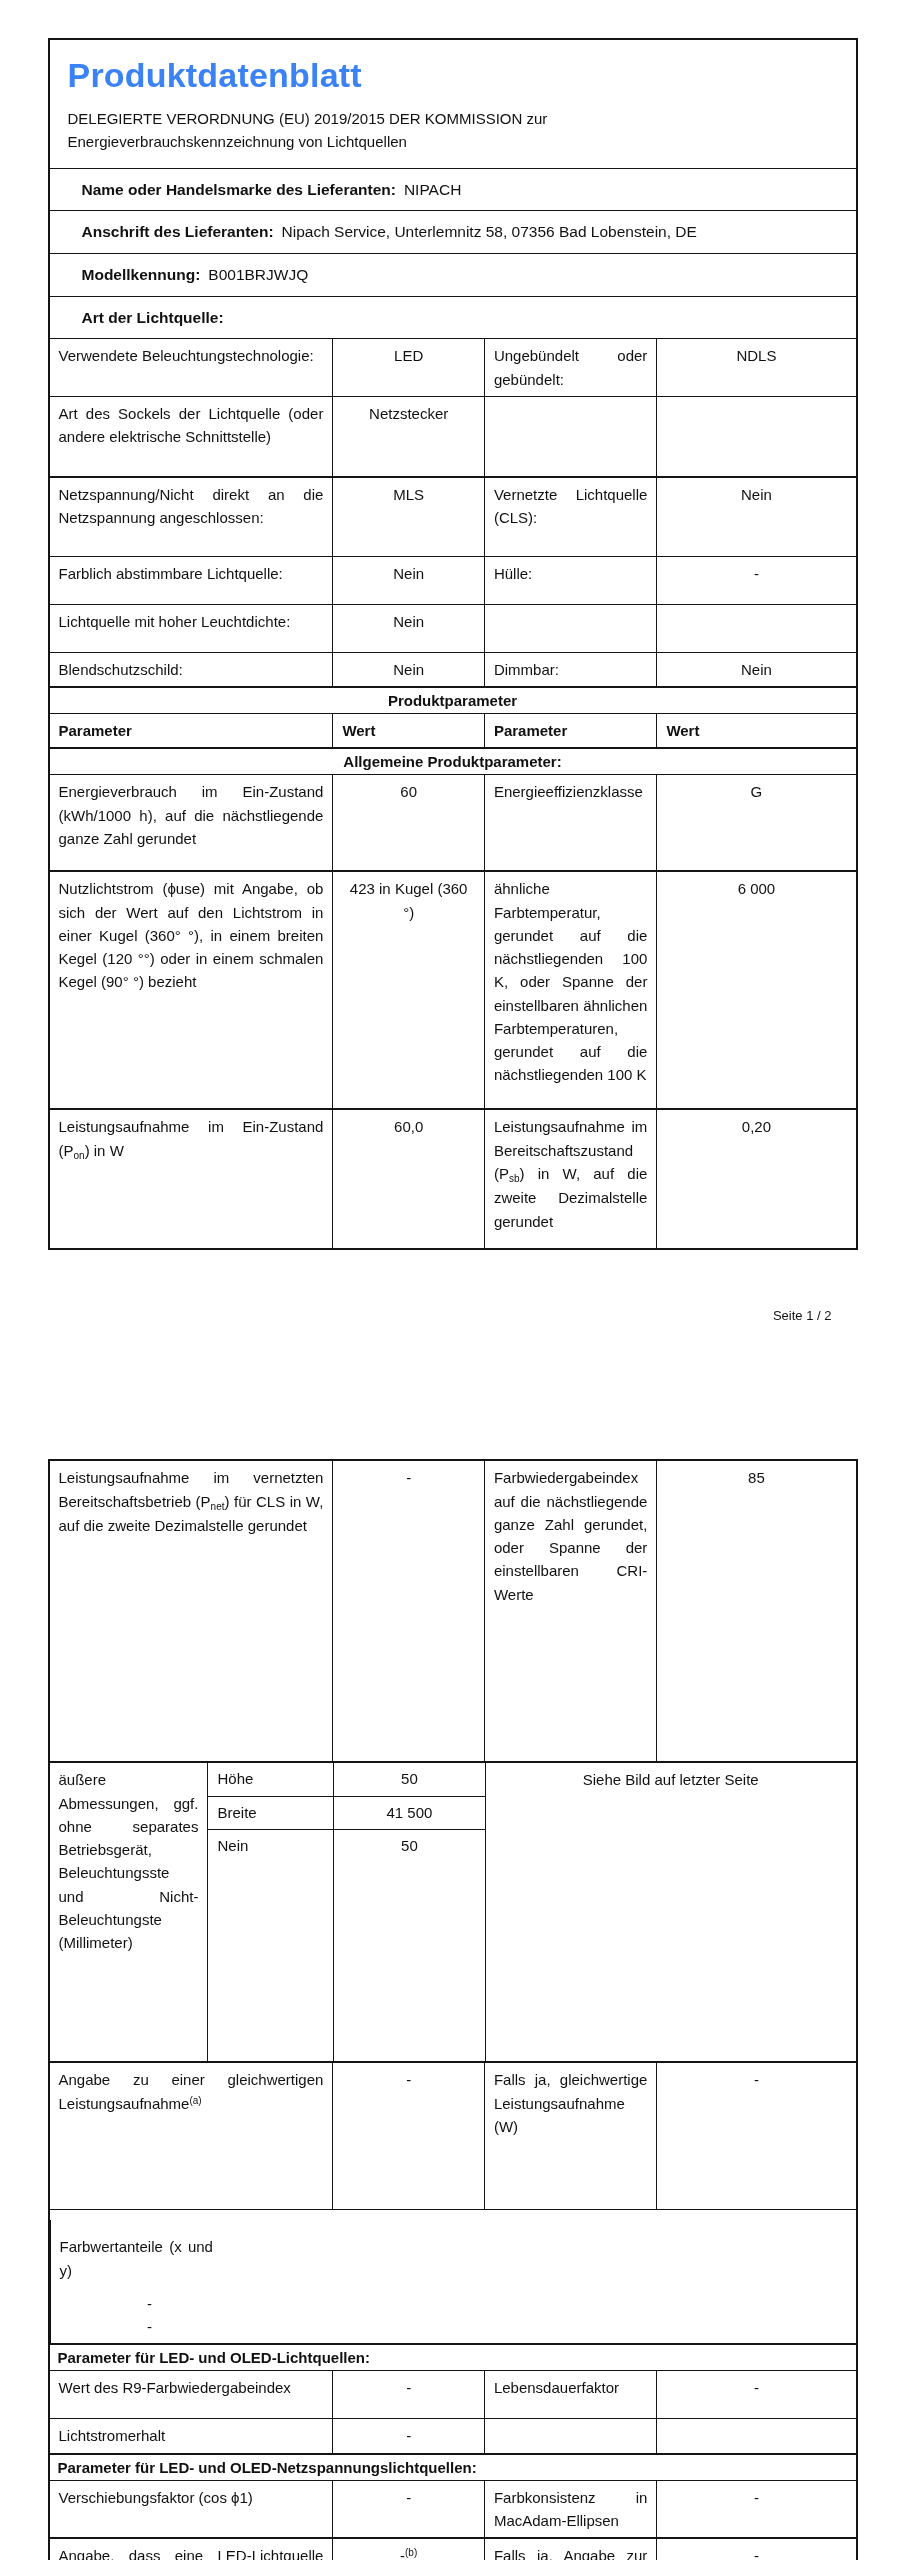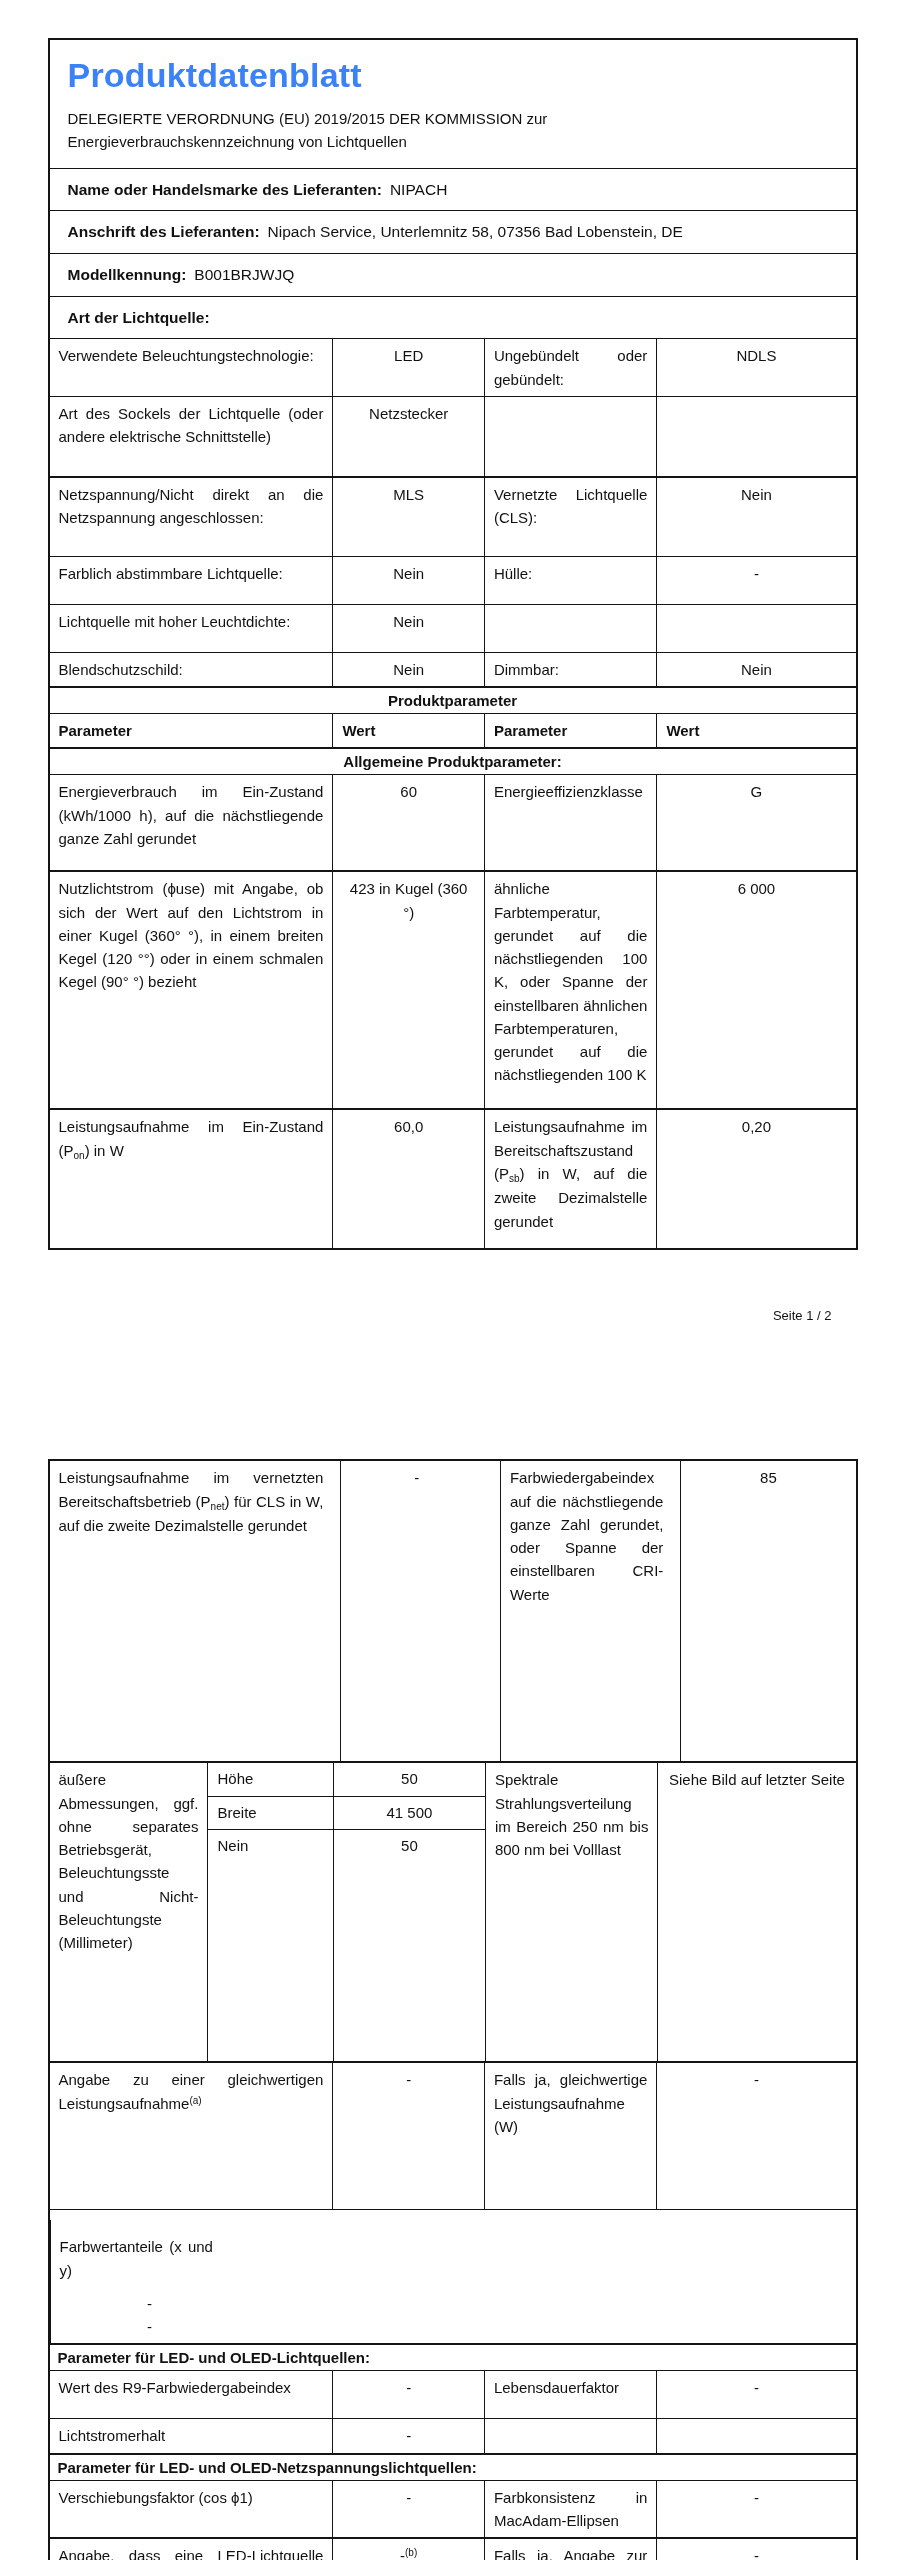"Name oder Handelsmarke des Lieferanten:" .info-row { padding: 10px 18px -> 10px 32px }
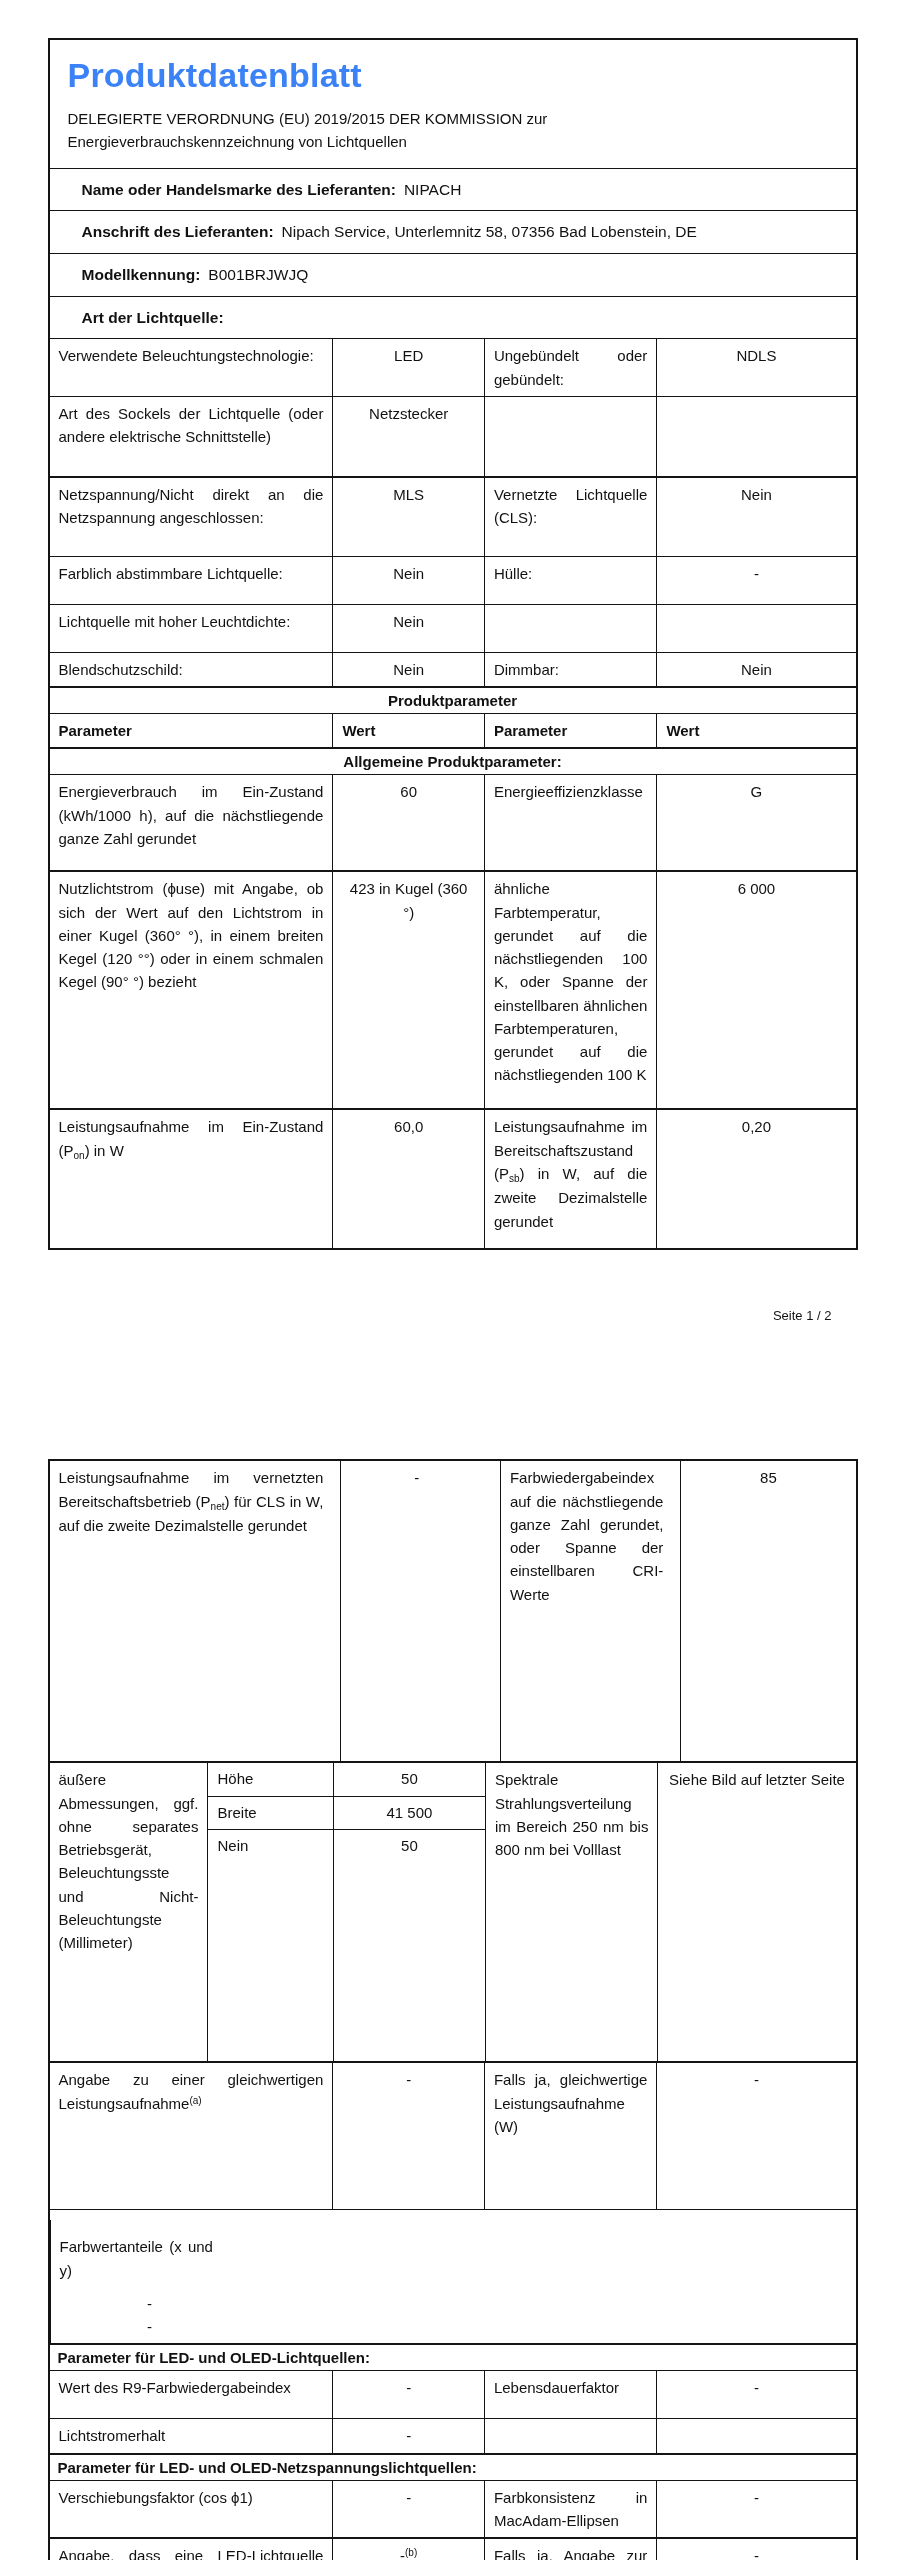"Leistungsaufnahme im vernetzten" .mh300 { gap: 8px -> none }
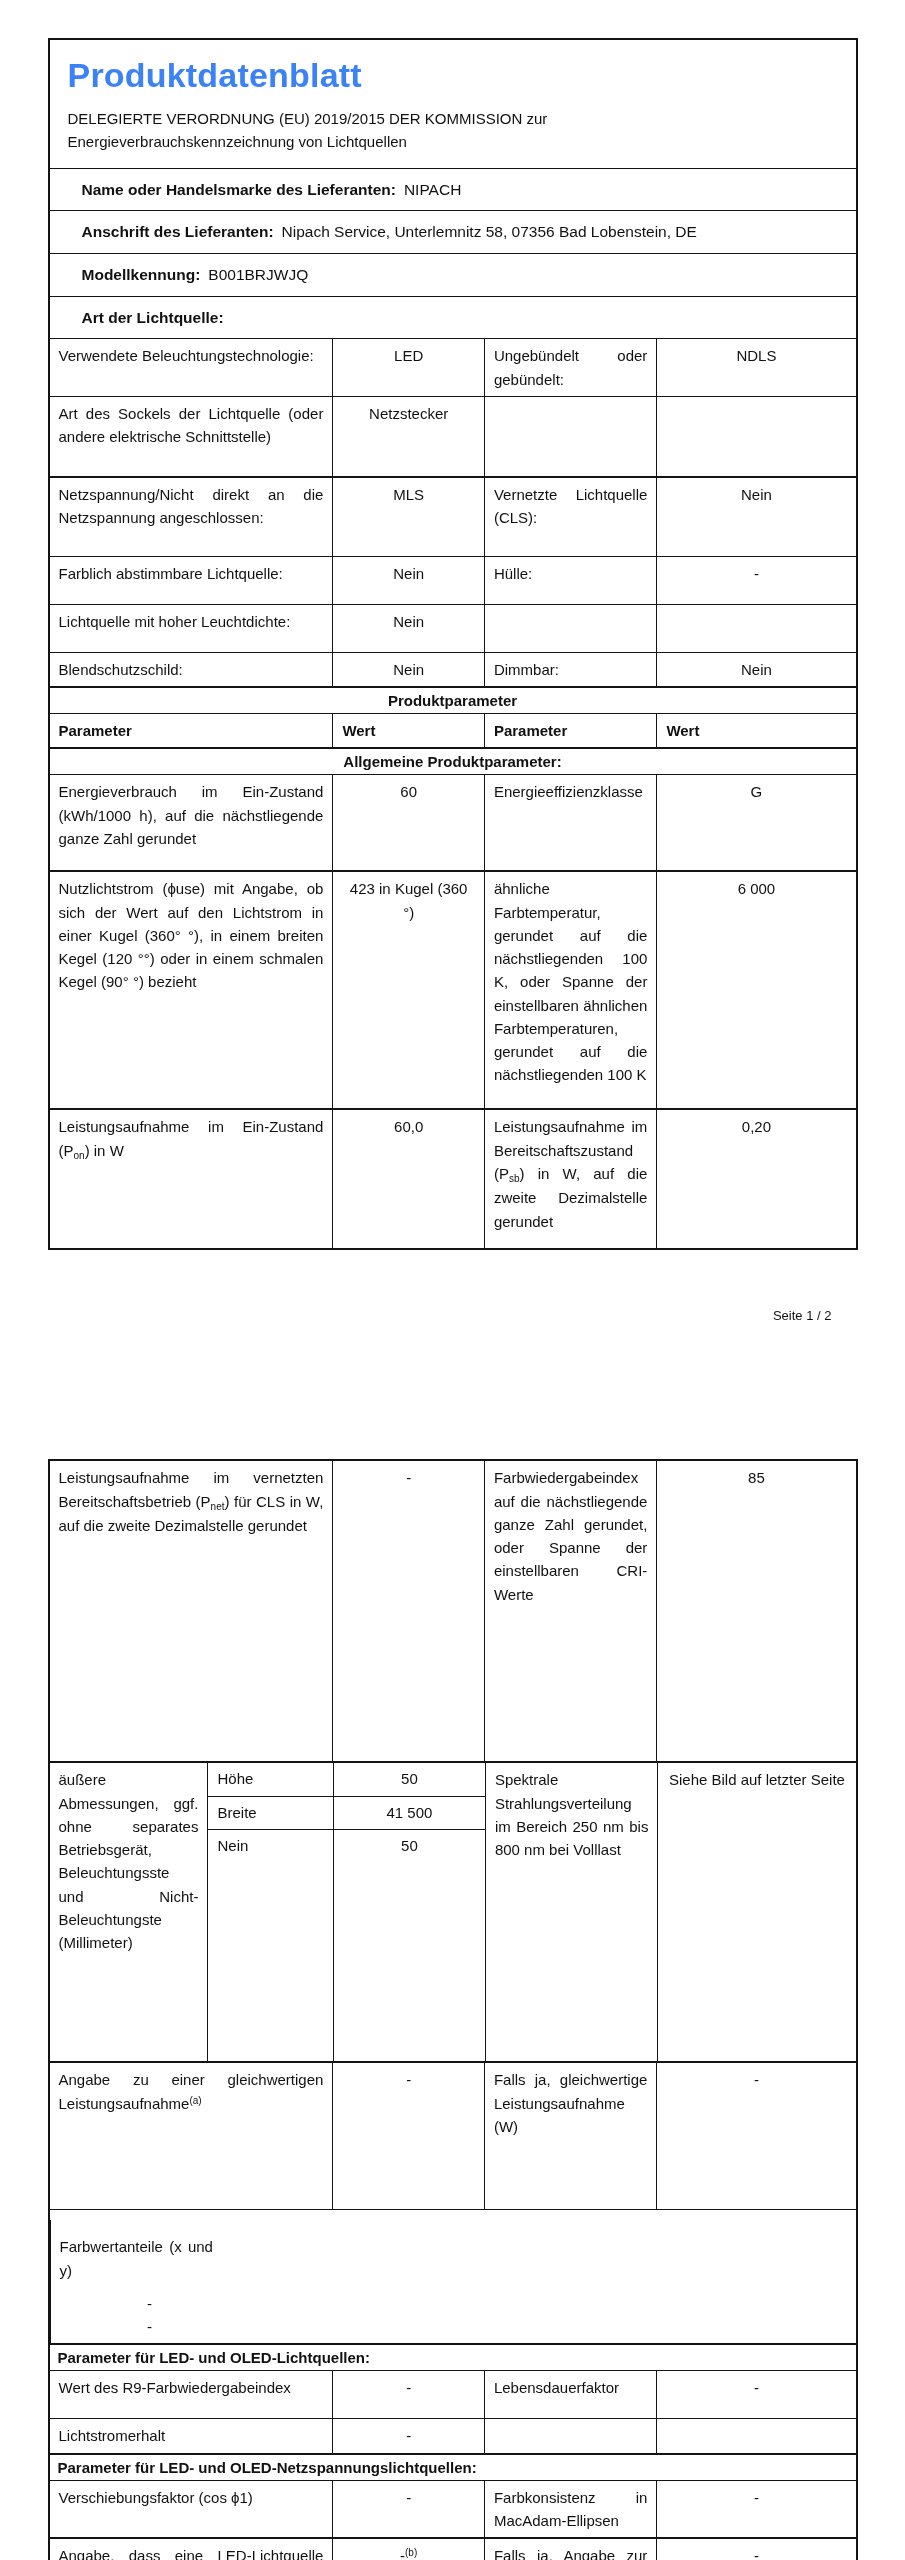"Spektrale Strahlungsverteilung im" div.c { html: <div>Spektrale Strahlungsverteilung im Bereich 250 nm bis 800 nm bei Volllast</div> -> none }
